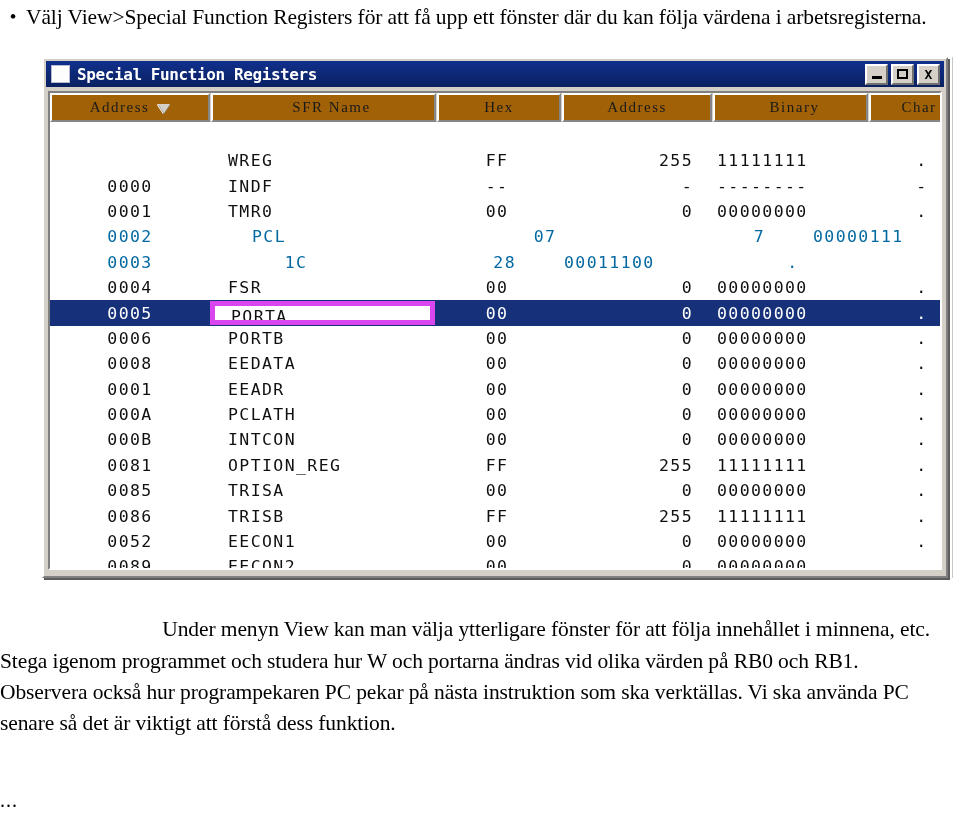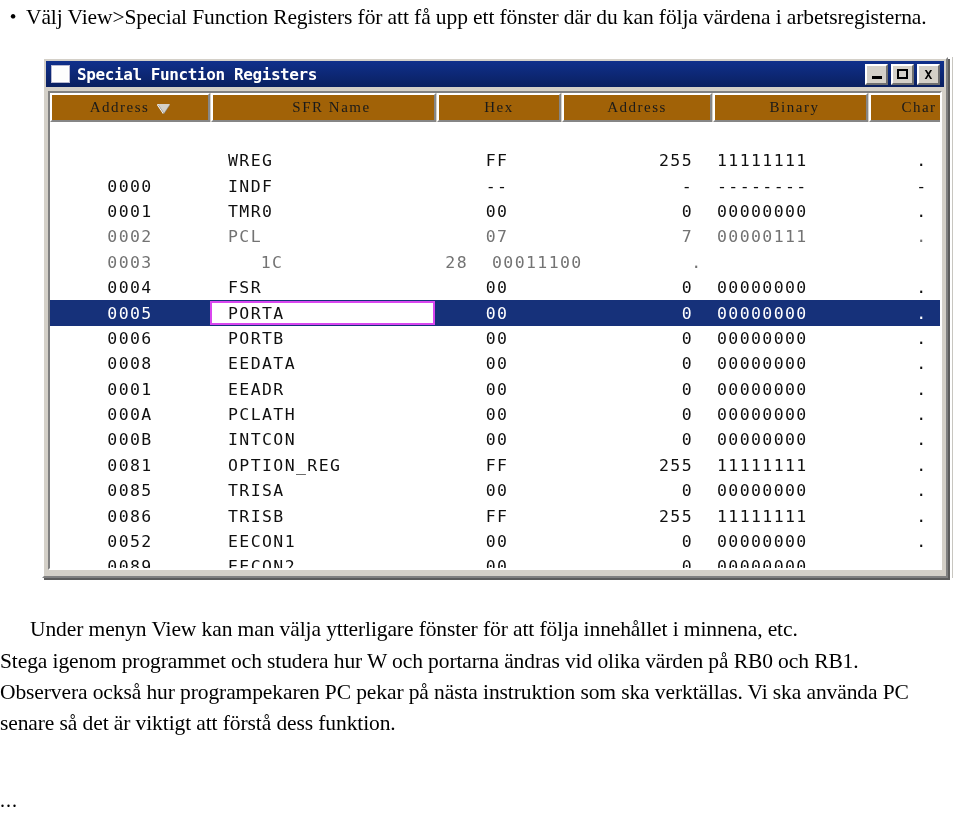"0002" .row.changed { color: #737373 -> #0369a1; gap: none -> 24px }
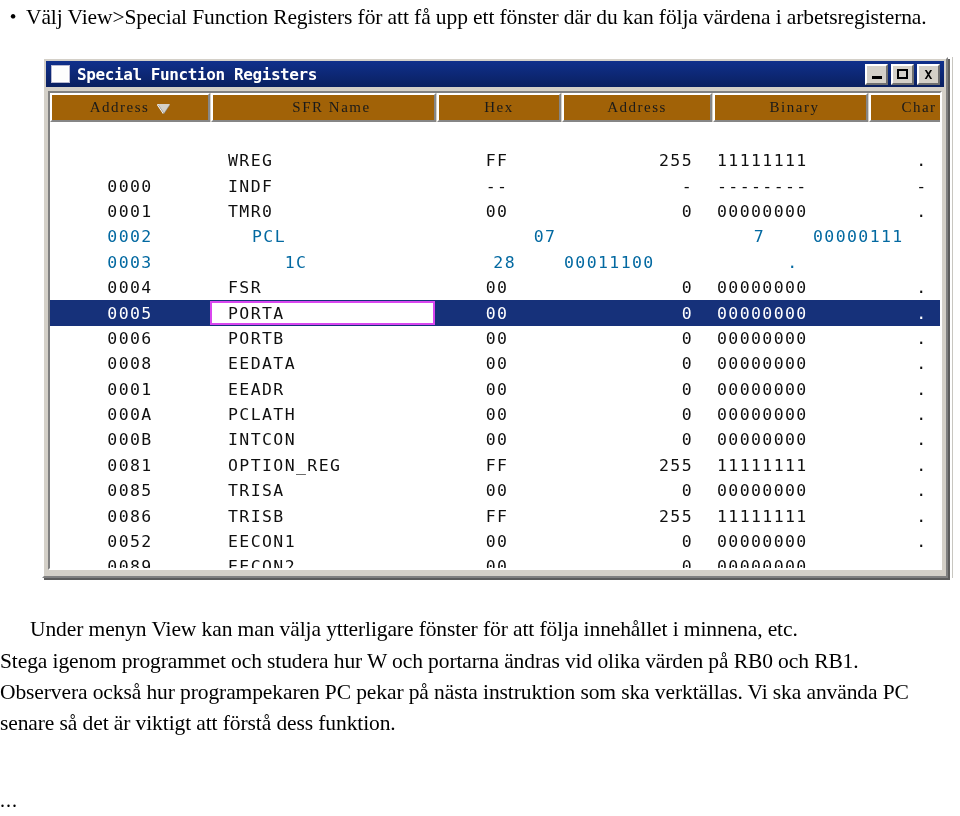"PORTA" .row.selected .c-name { border: 2px solid #d946ef -> 5px solid #d946ef }
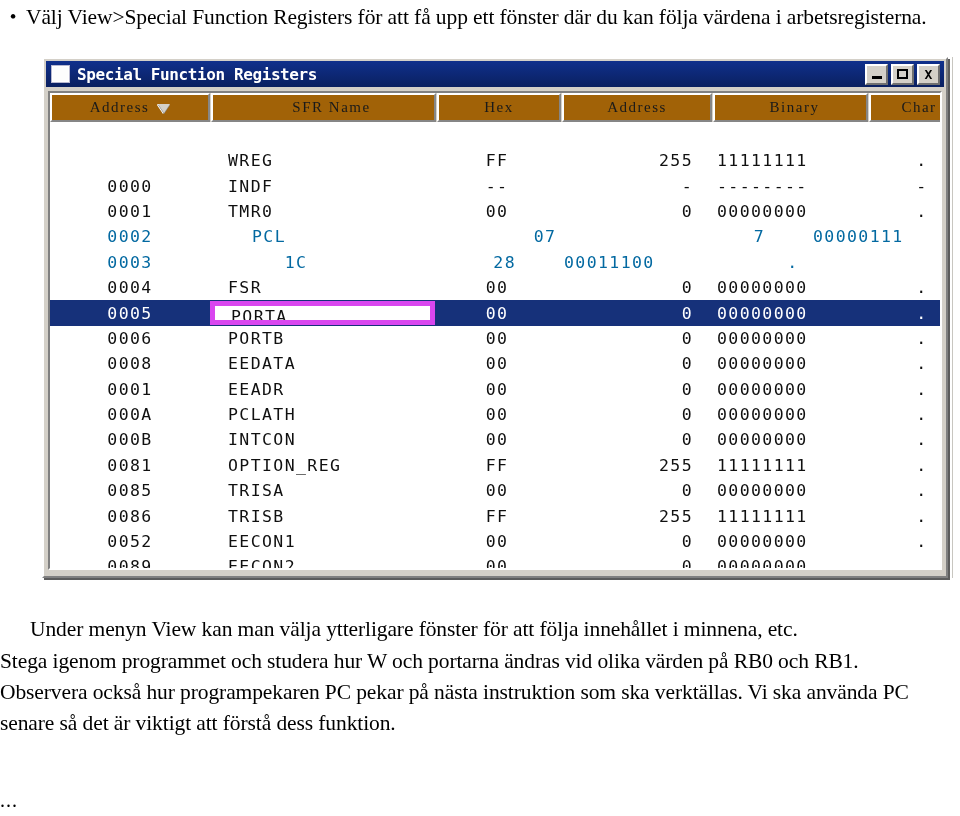"Under menyn View kan man" .para-under { text-align: none -> right }
